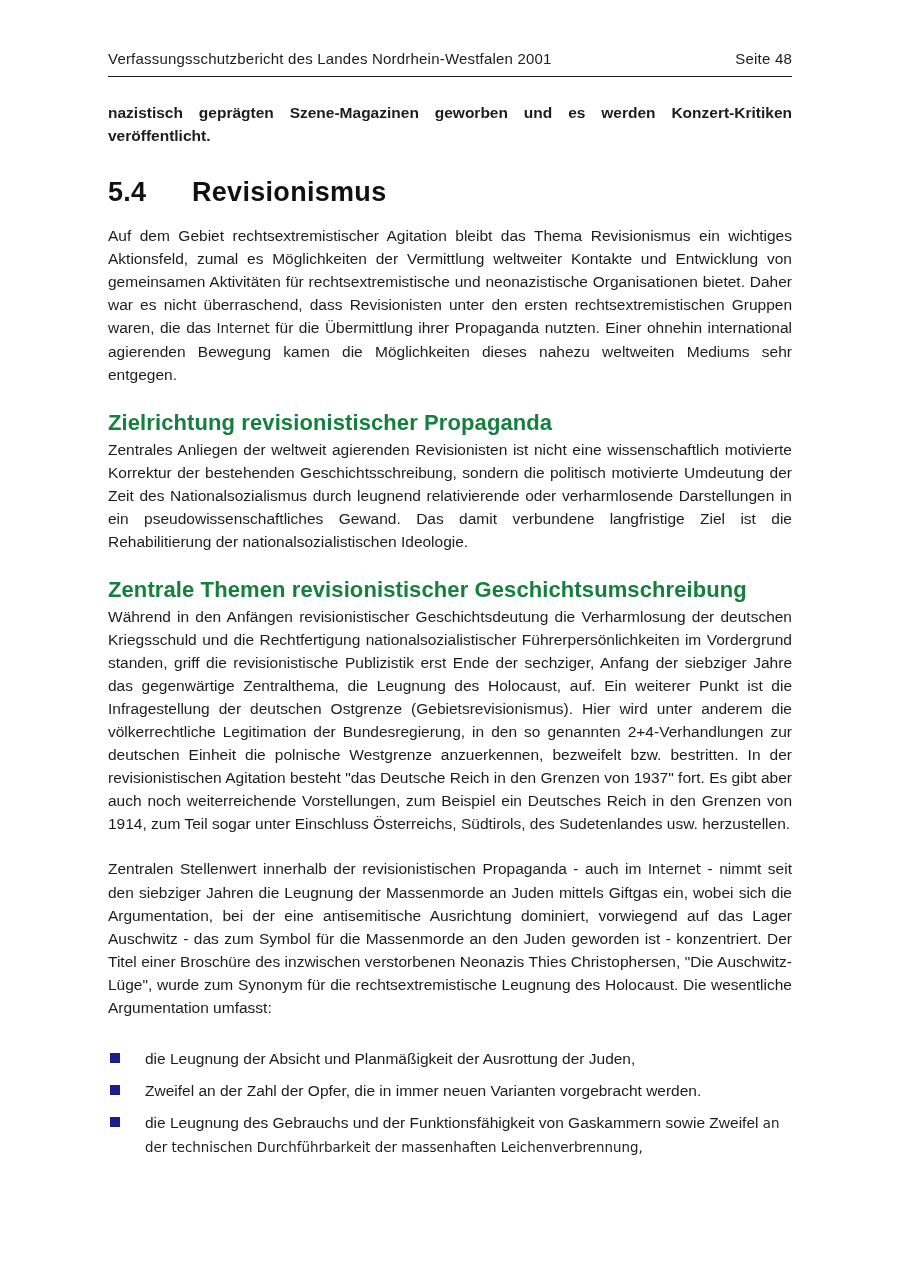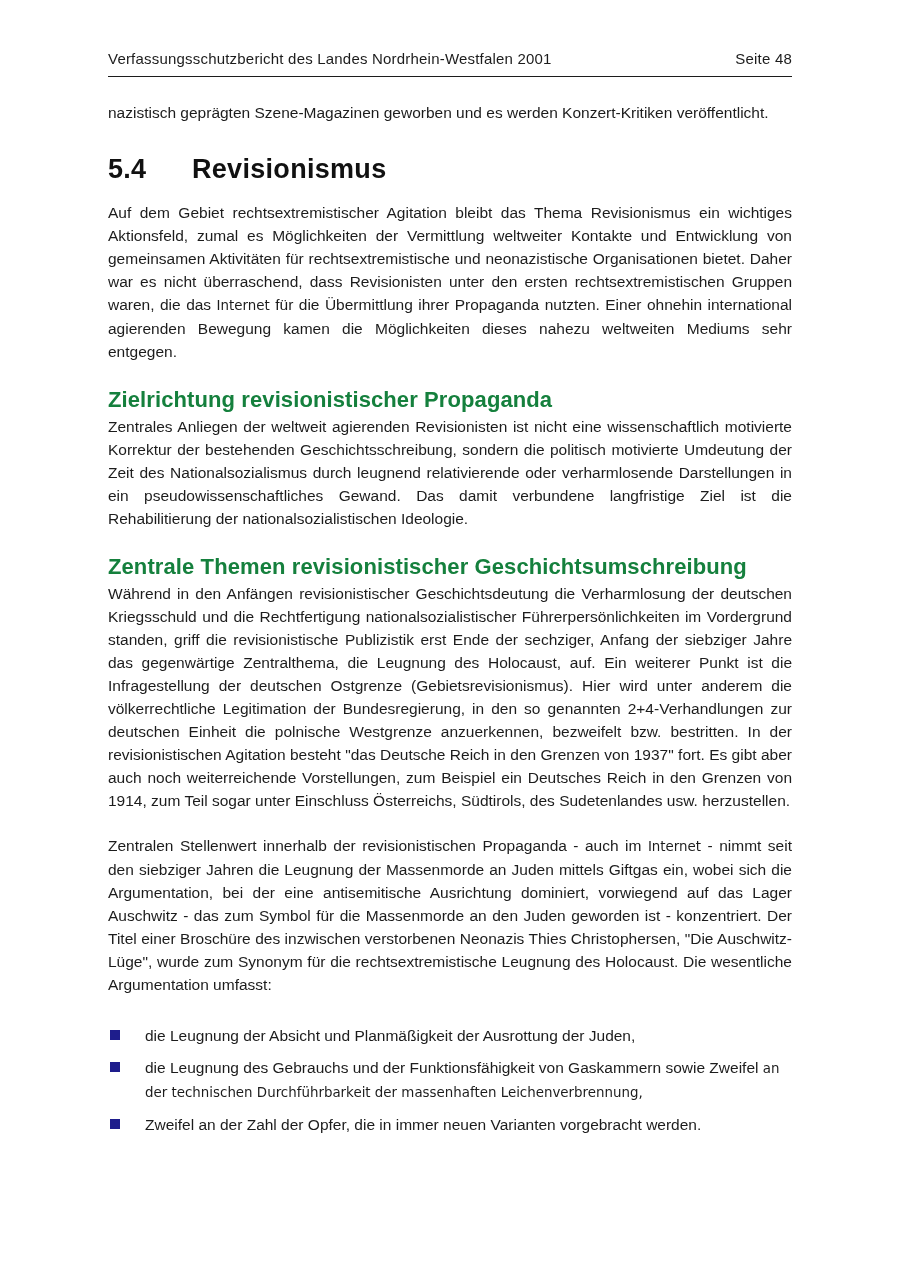"nazistisch geprägten Szene-Magazinen" .intro-para { font-weight: none -> bold }
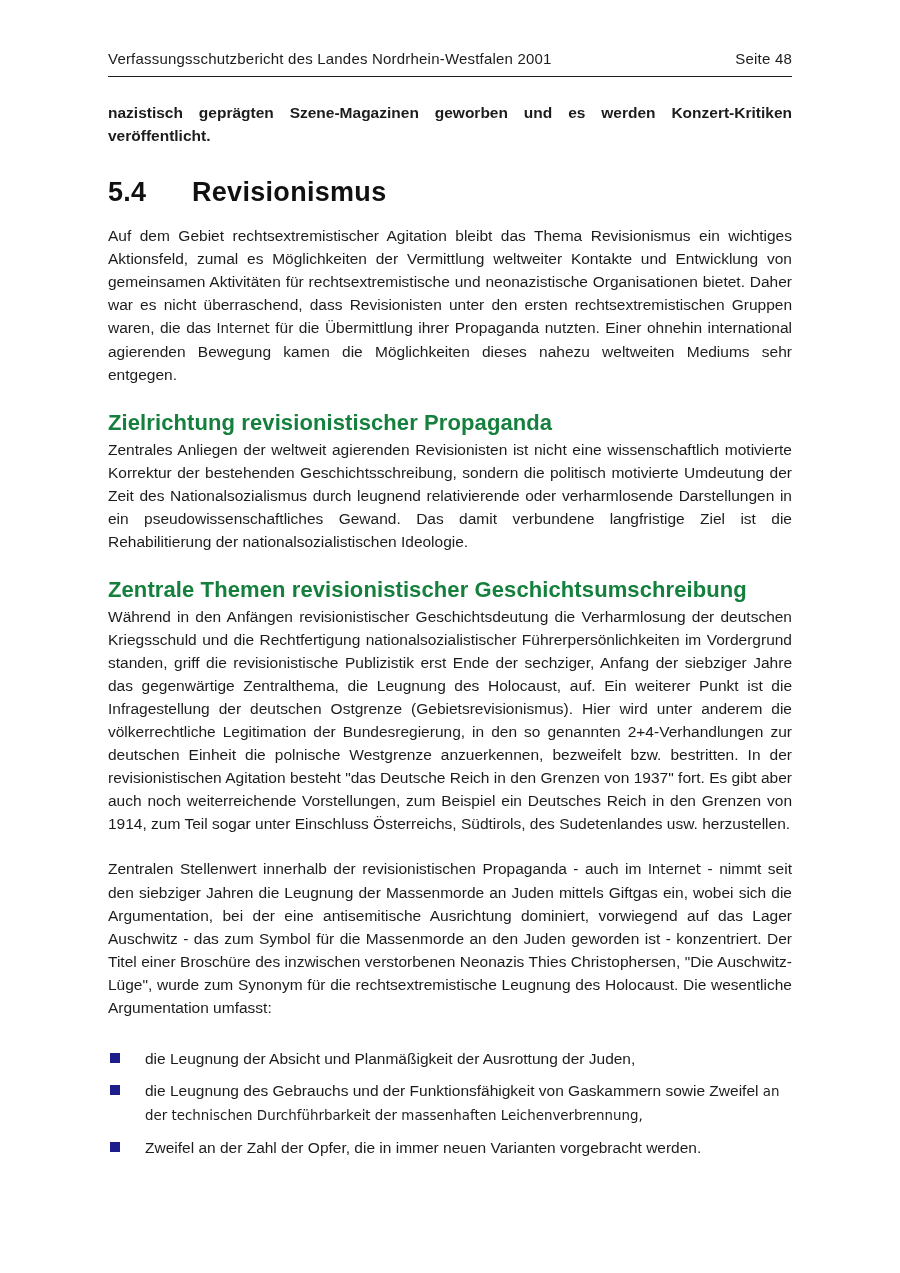"die Leugnung des Gebrauchs und" li { order: before "Zweifel an der Zahl der" -> after "Zweifel an der Zahl der" }
